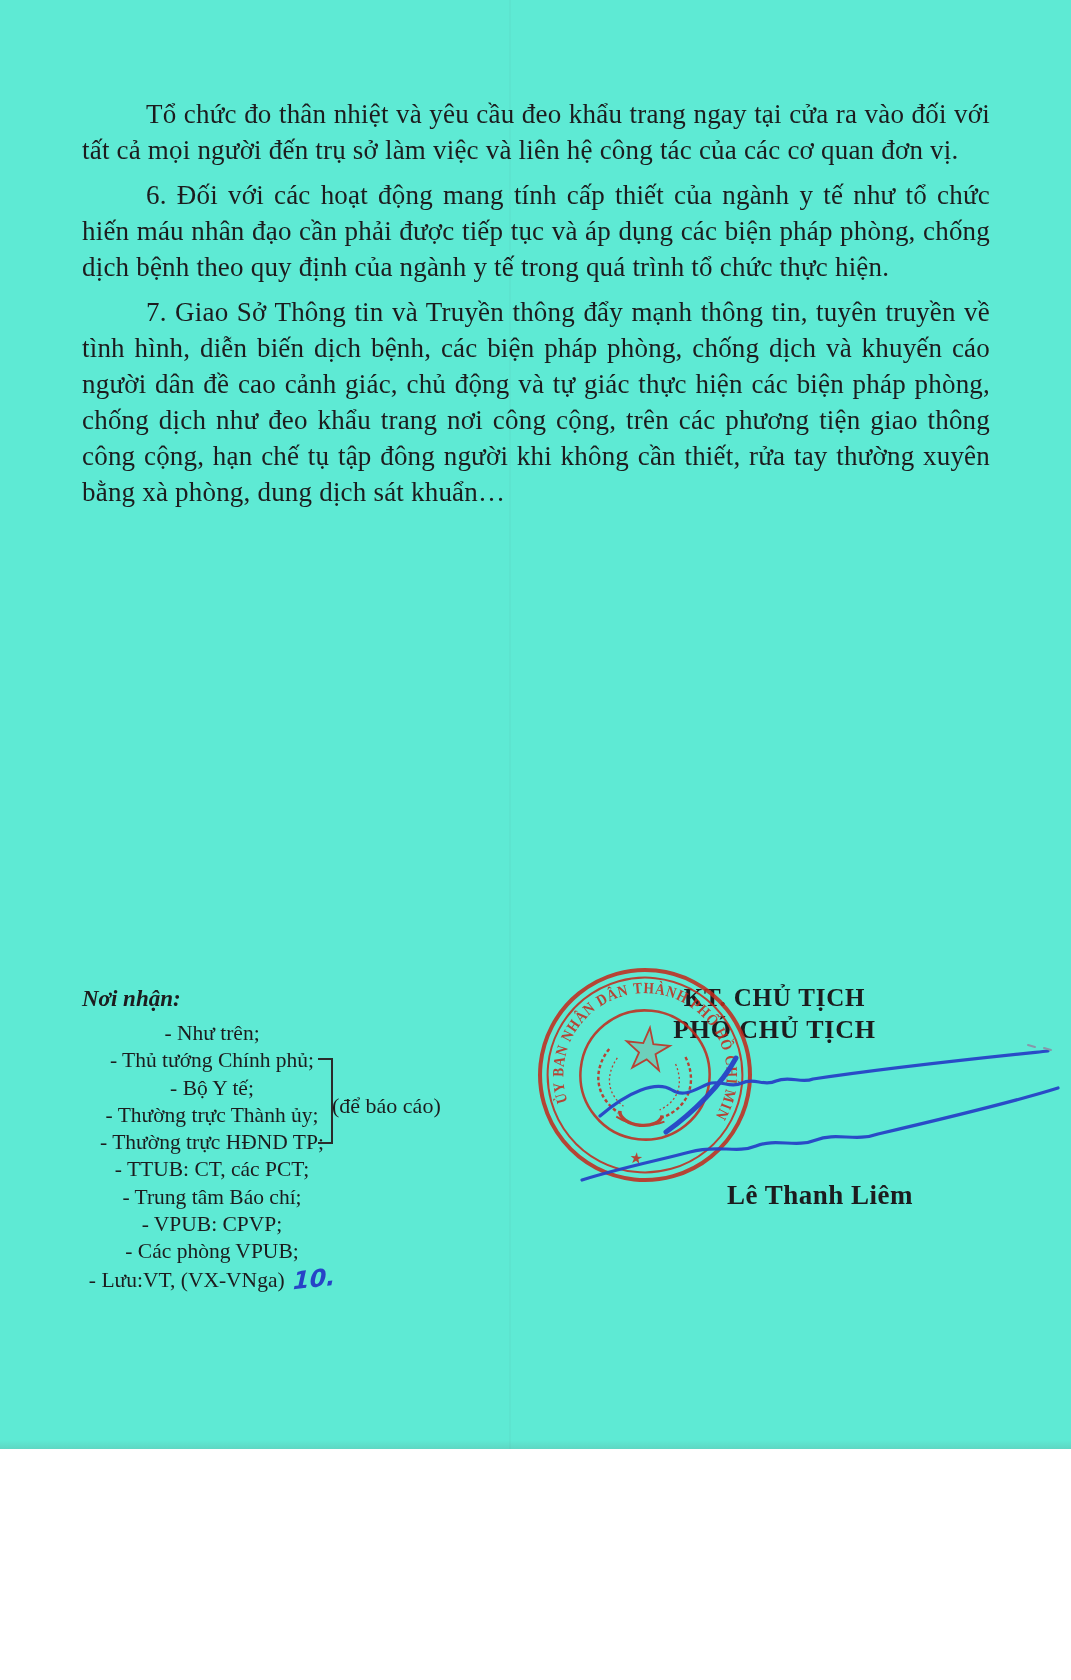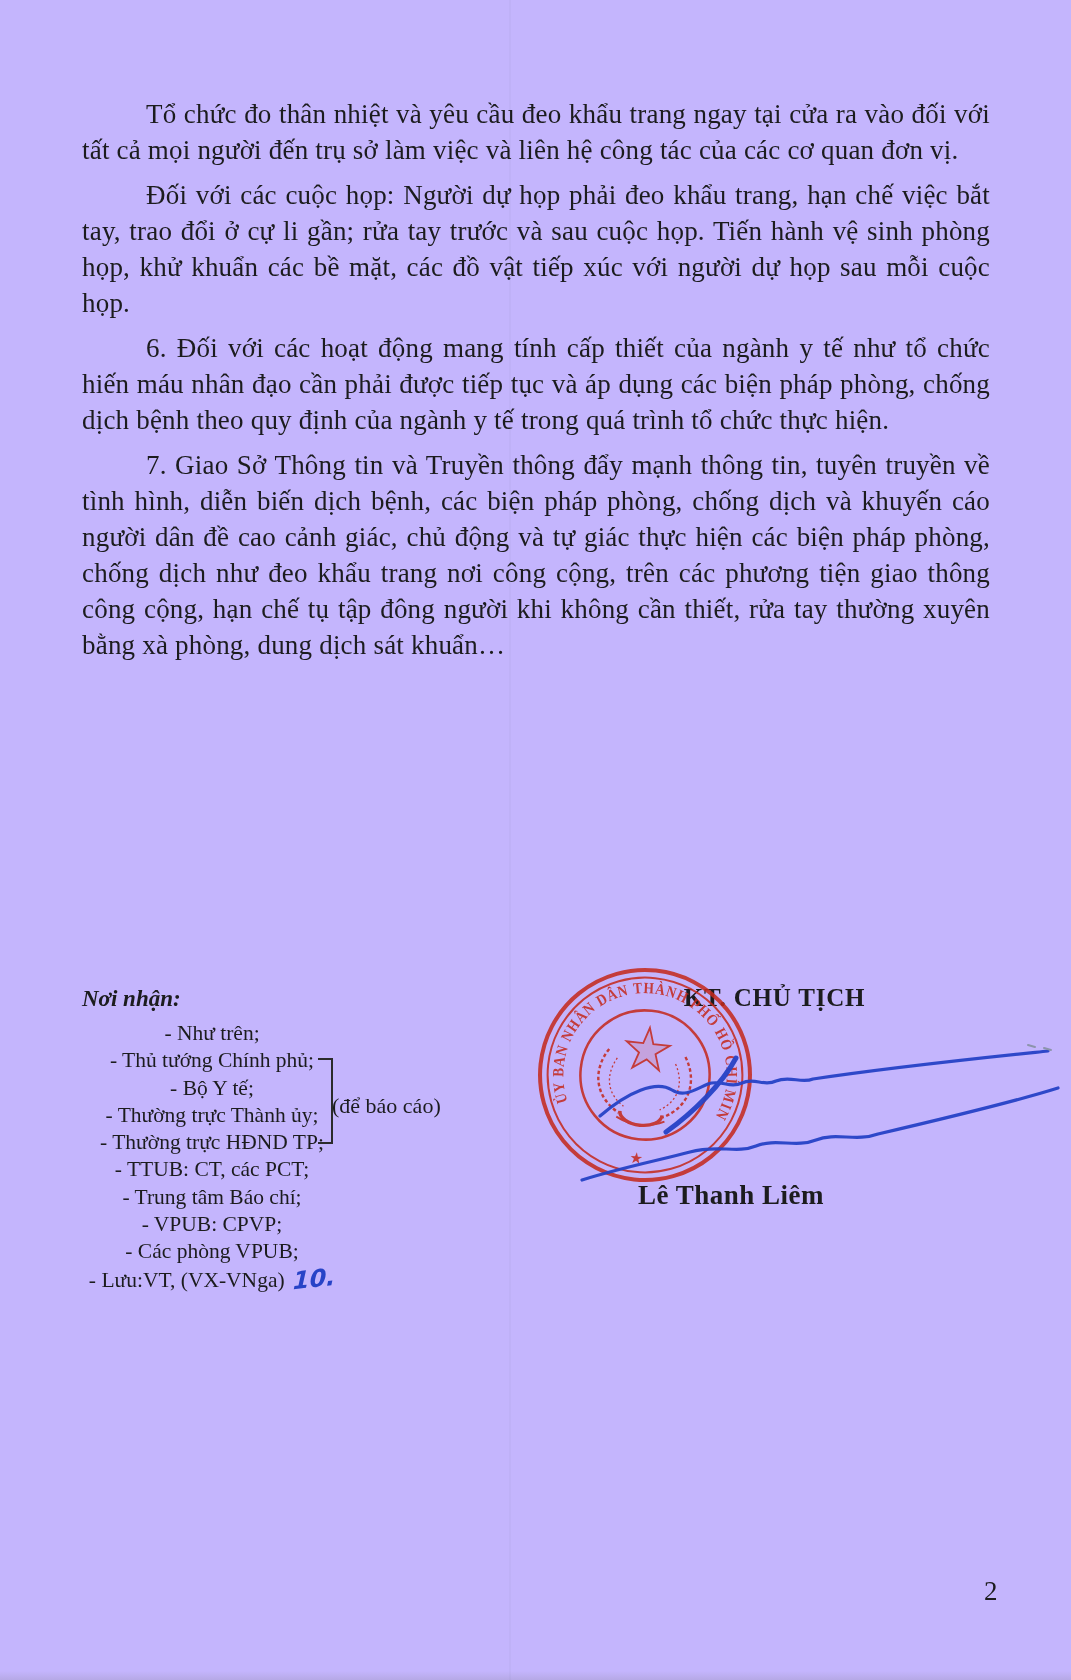"Tổ chức đo thân nhiệt" .page { background: #c4b5fd -> #5eead4; height: 1680px -> 1449px }
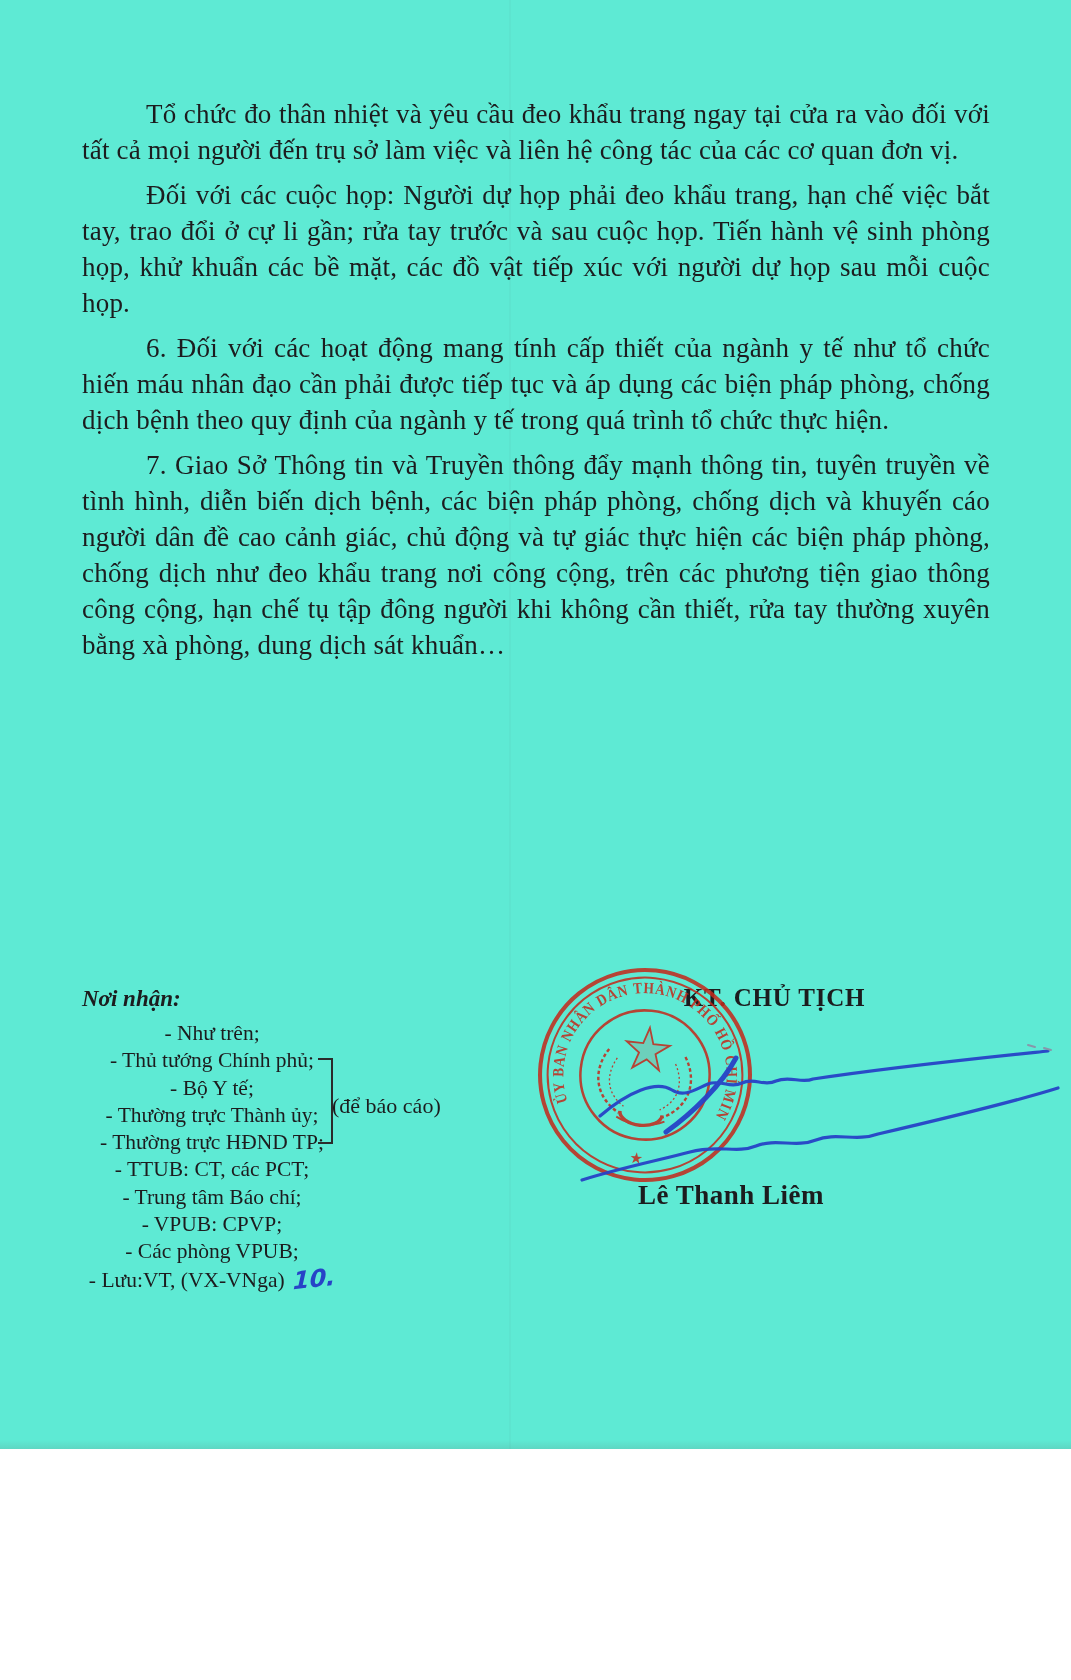"Đối với các cuộc họp:" p.para { html: <p>Đối với các cuộc họp: Người dự họp phải đeo khẩu trang, hạn chế việc bắt tay, trao đổi ở cự li gần; rửa tay trước và sau cuộc họp. Tiến hành vệ sinh phòng họp, khử khuẩn các bề mặt, các đồ vật tiếp xúc với người dự họp sau mỗi cuộc họp.</p> -> none }
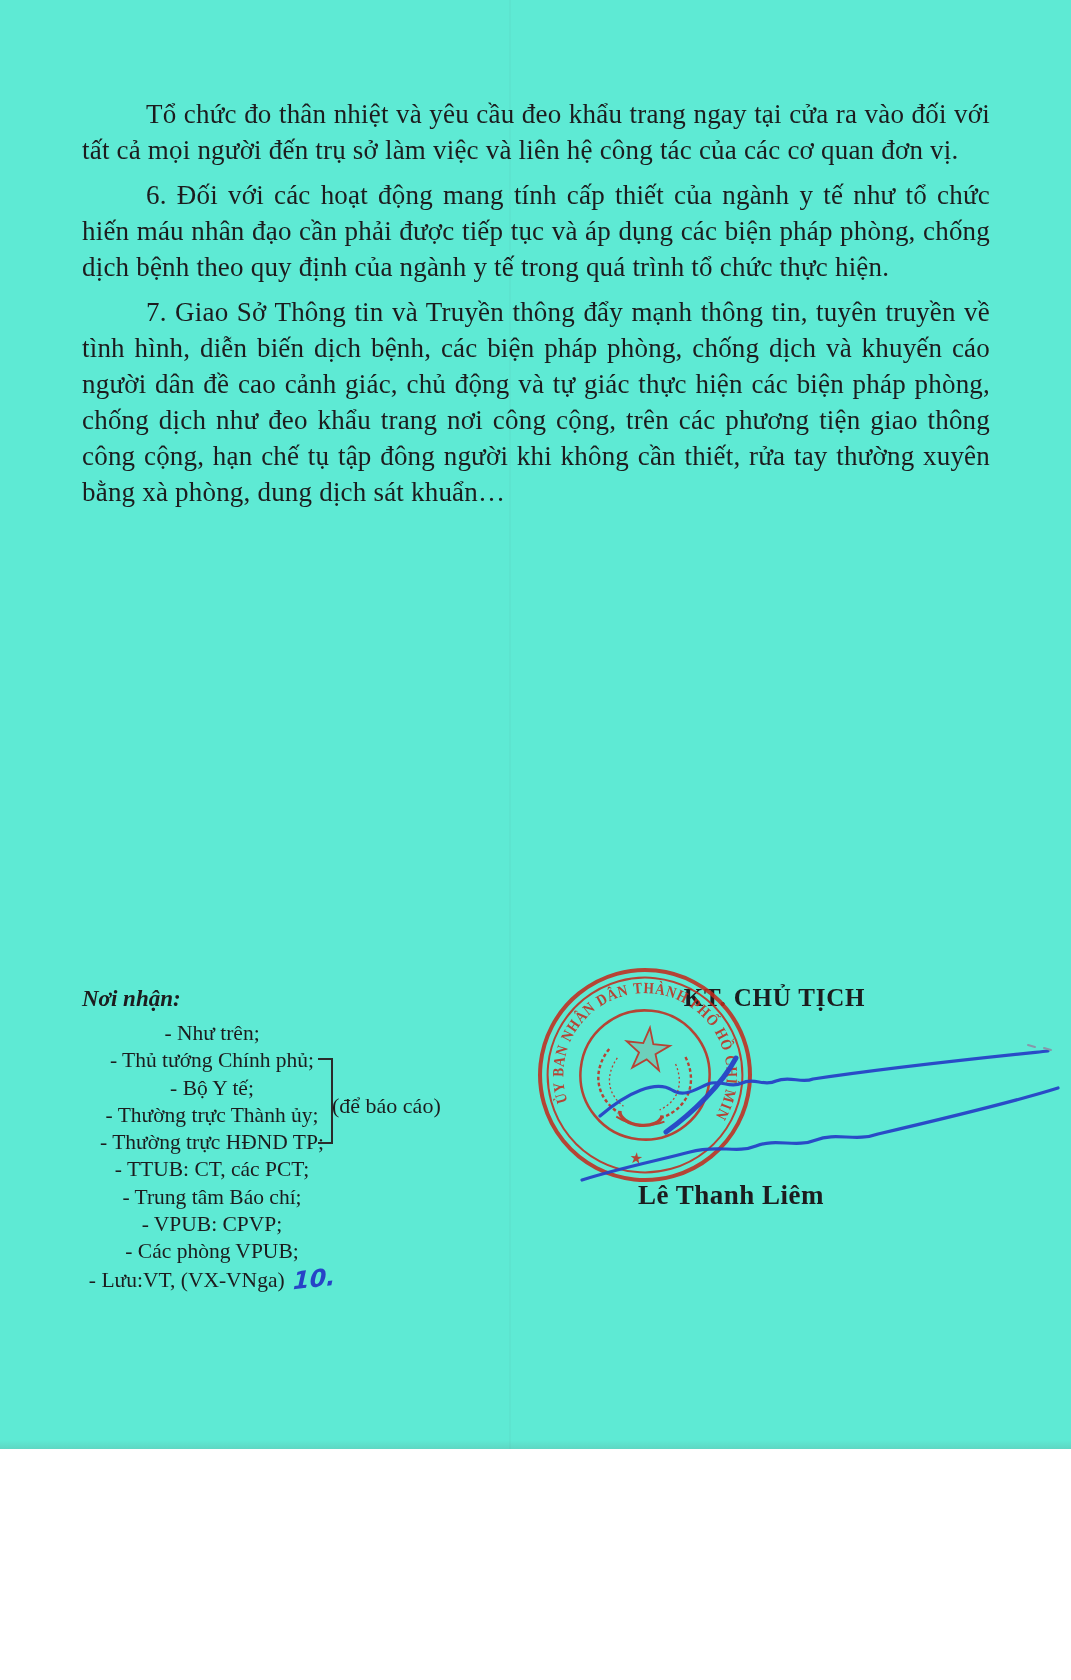"PHÓ CHỦ TỊCH" div.kt-line2 { html: none -> <div>PHÓ CHỦ TỊCH</div> }
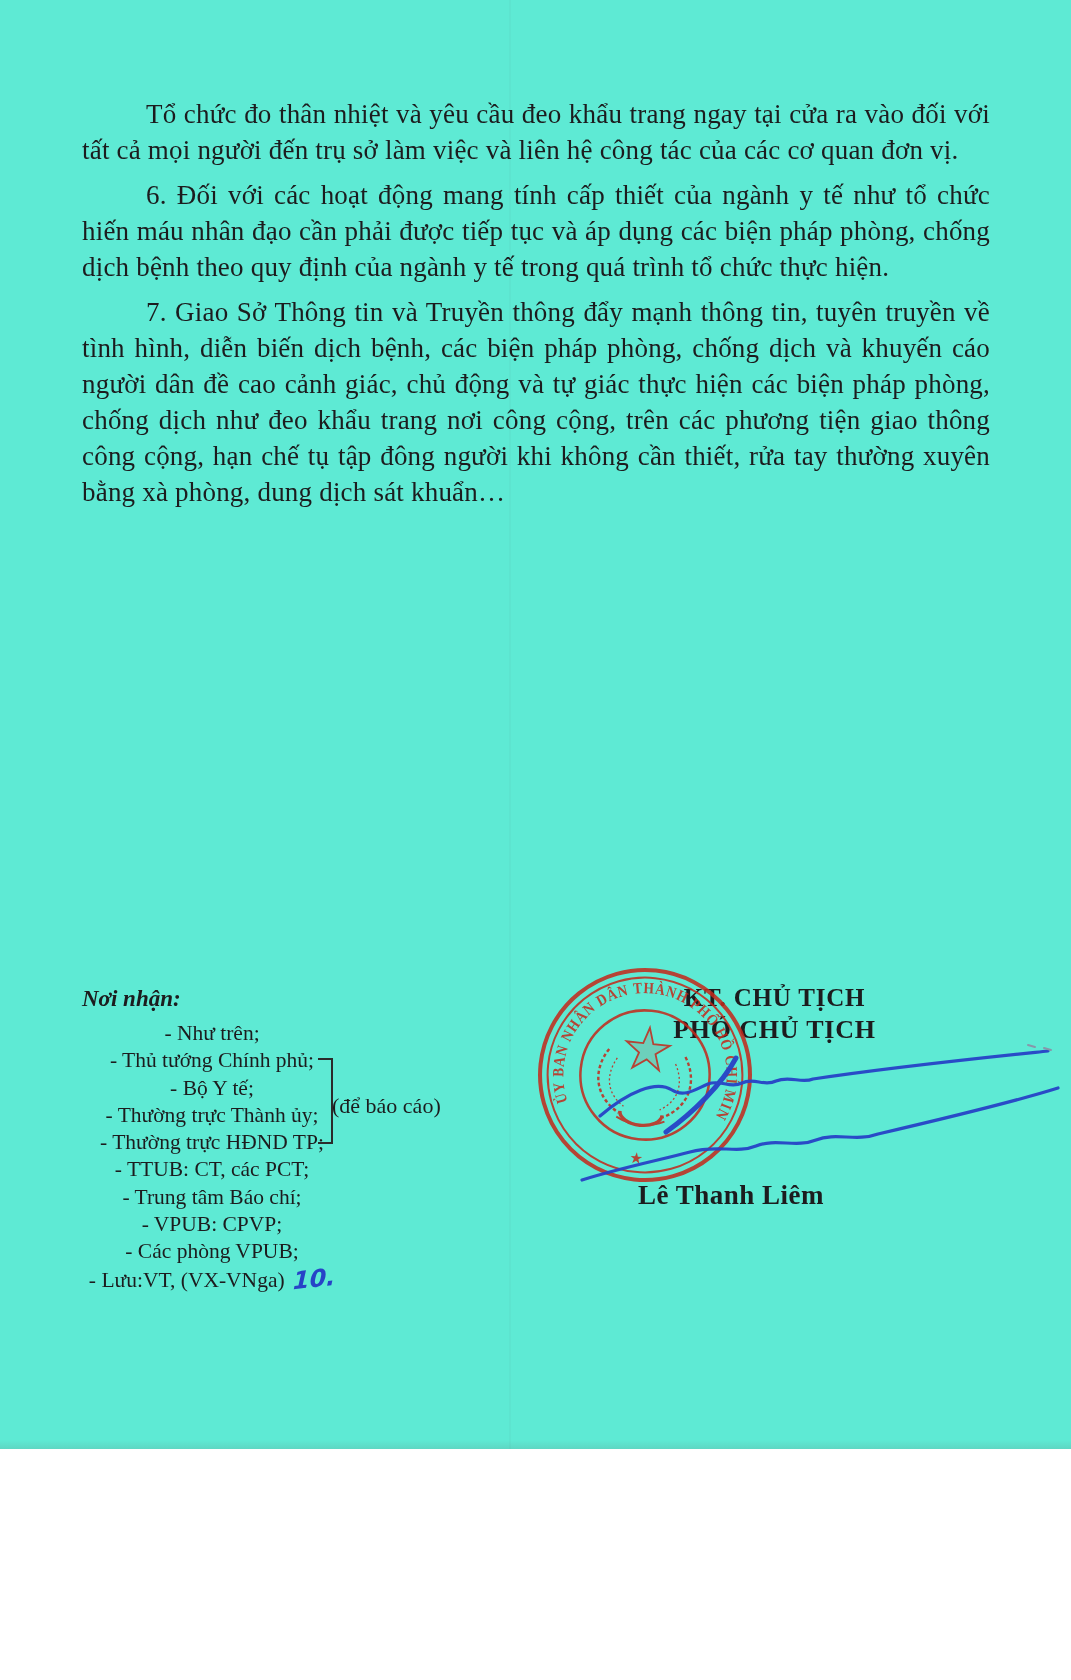"Lê Thanh Liêm" .sig-name { text-align: left -> right }
